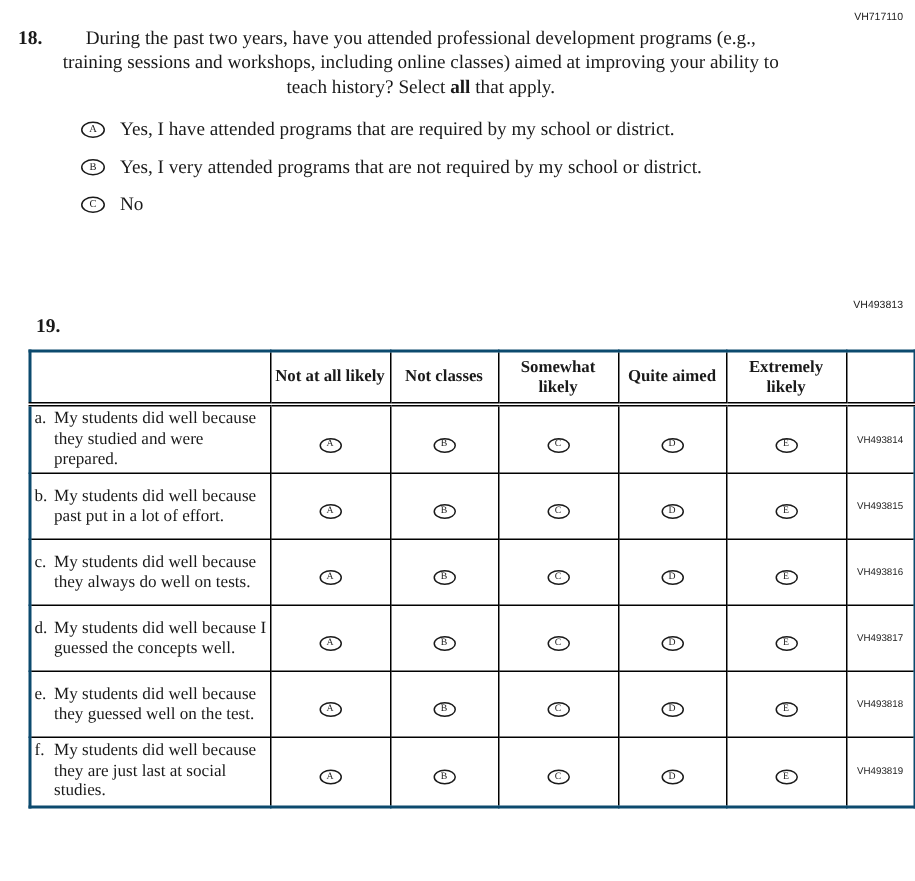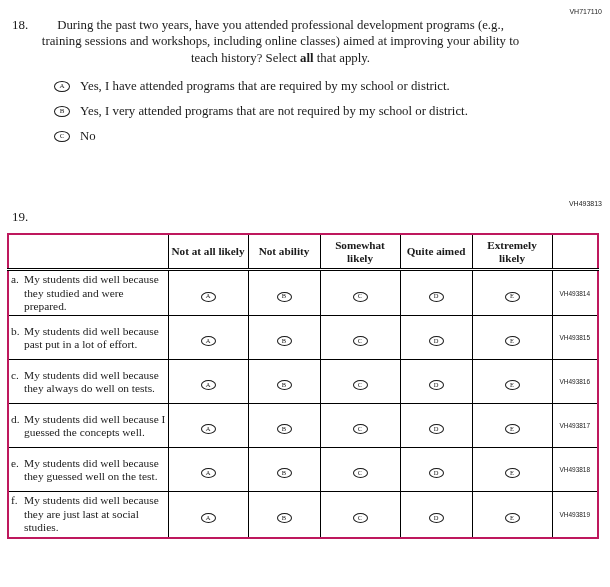"18." .qnum { font-weight: normal -> bold }
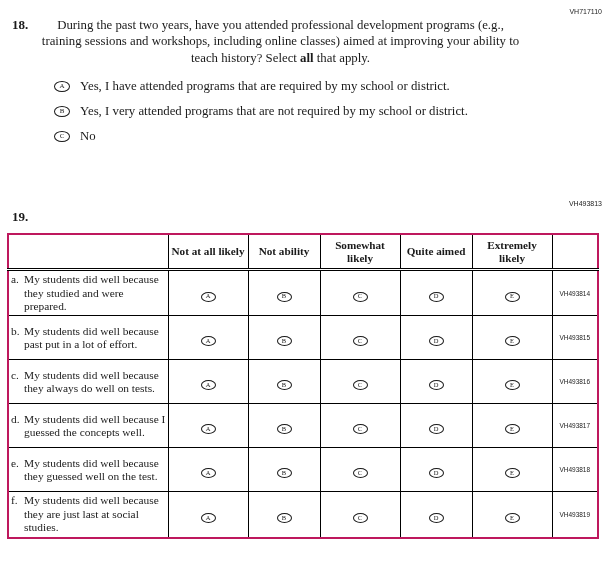"19." .q19-block { padding-left: none -> 12px }
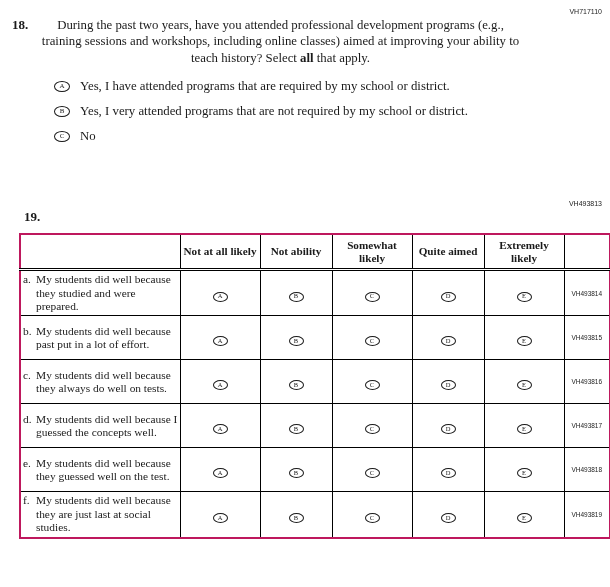"Not at all likely" table.grid { border: 2px solid #be185d -> 2px solid #0c4a6e }
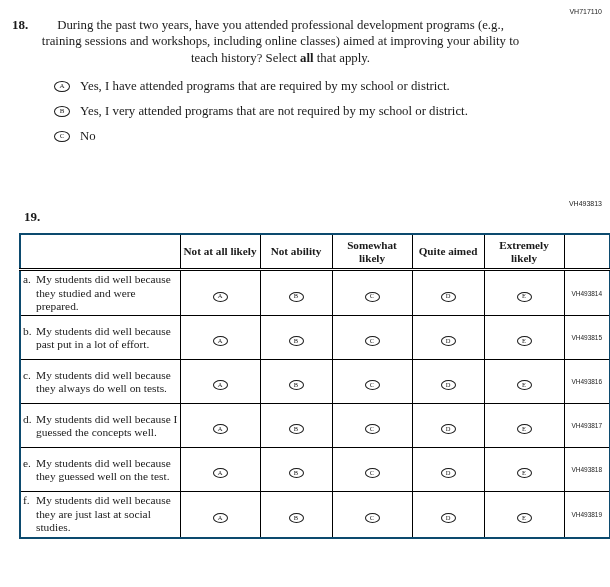"Not ability" th { text: ability -> classes }
